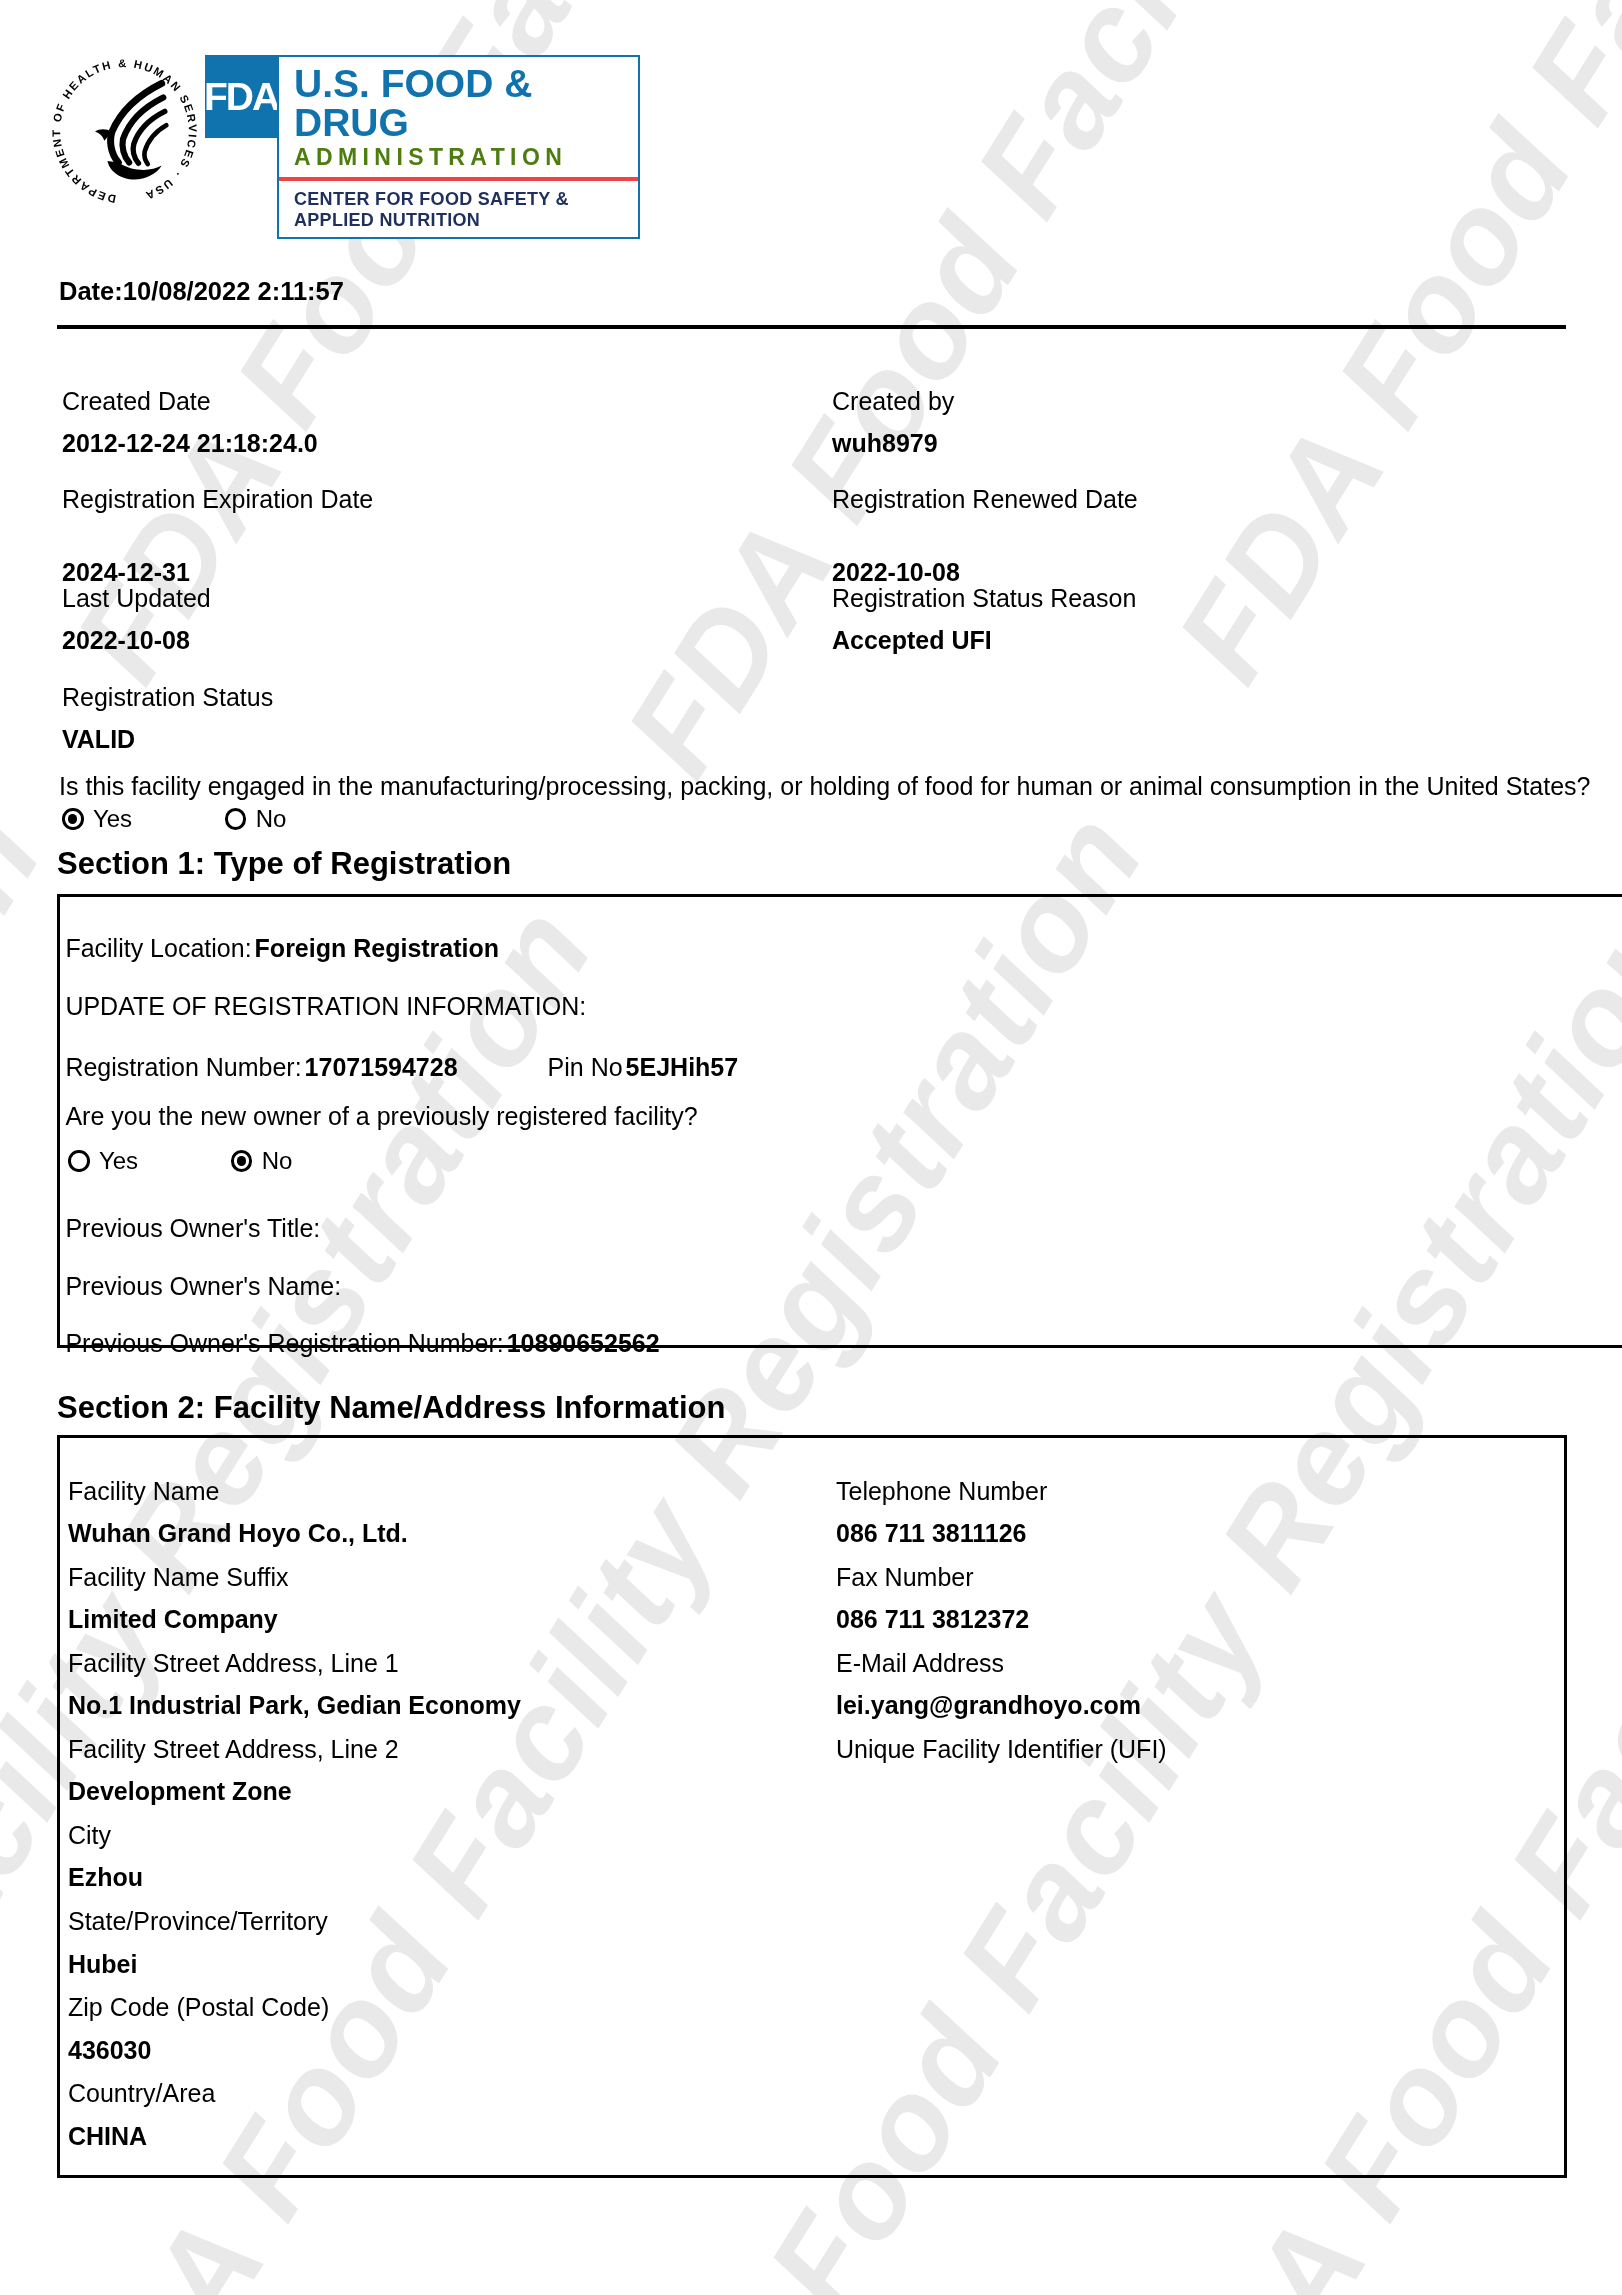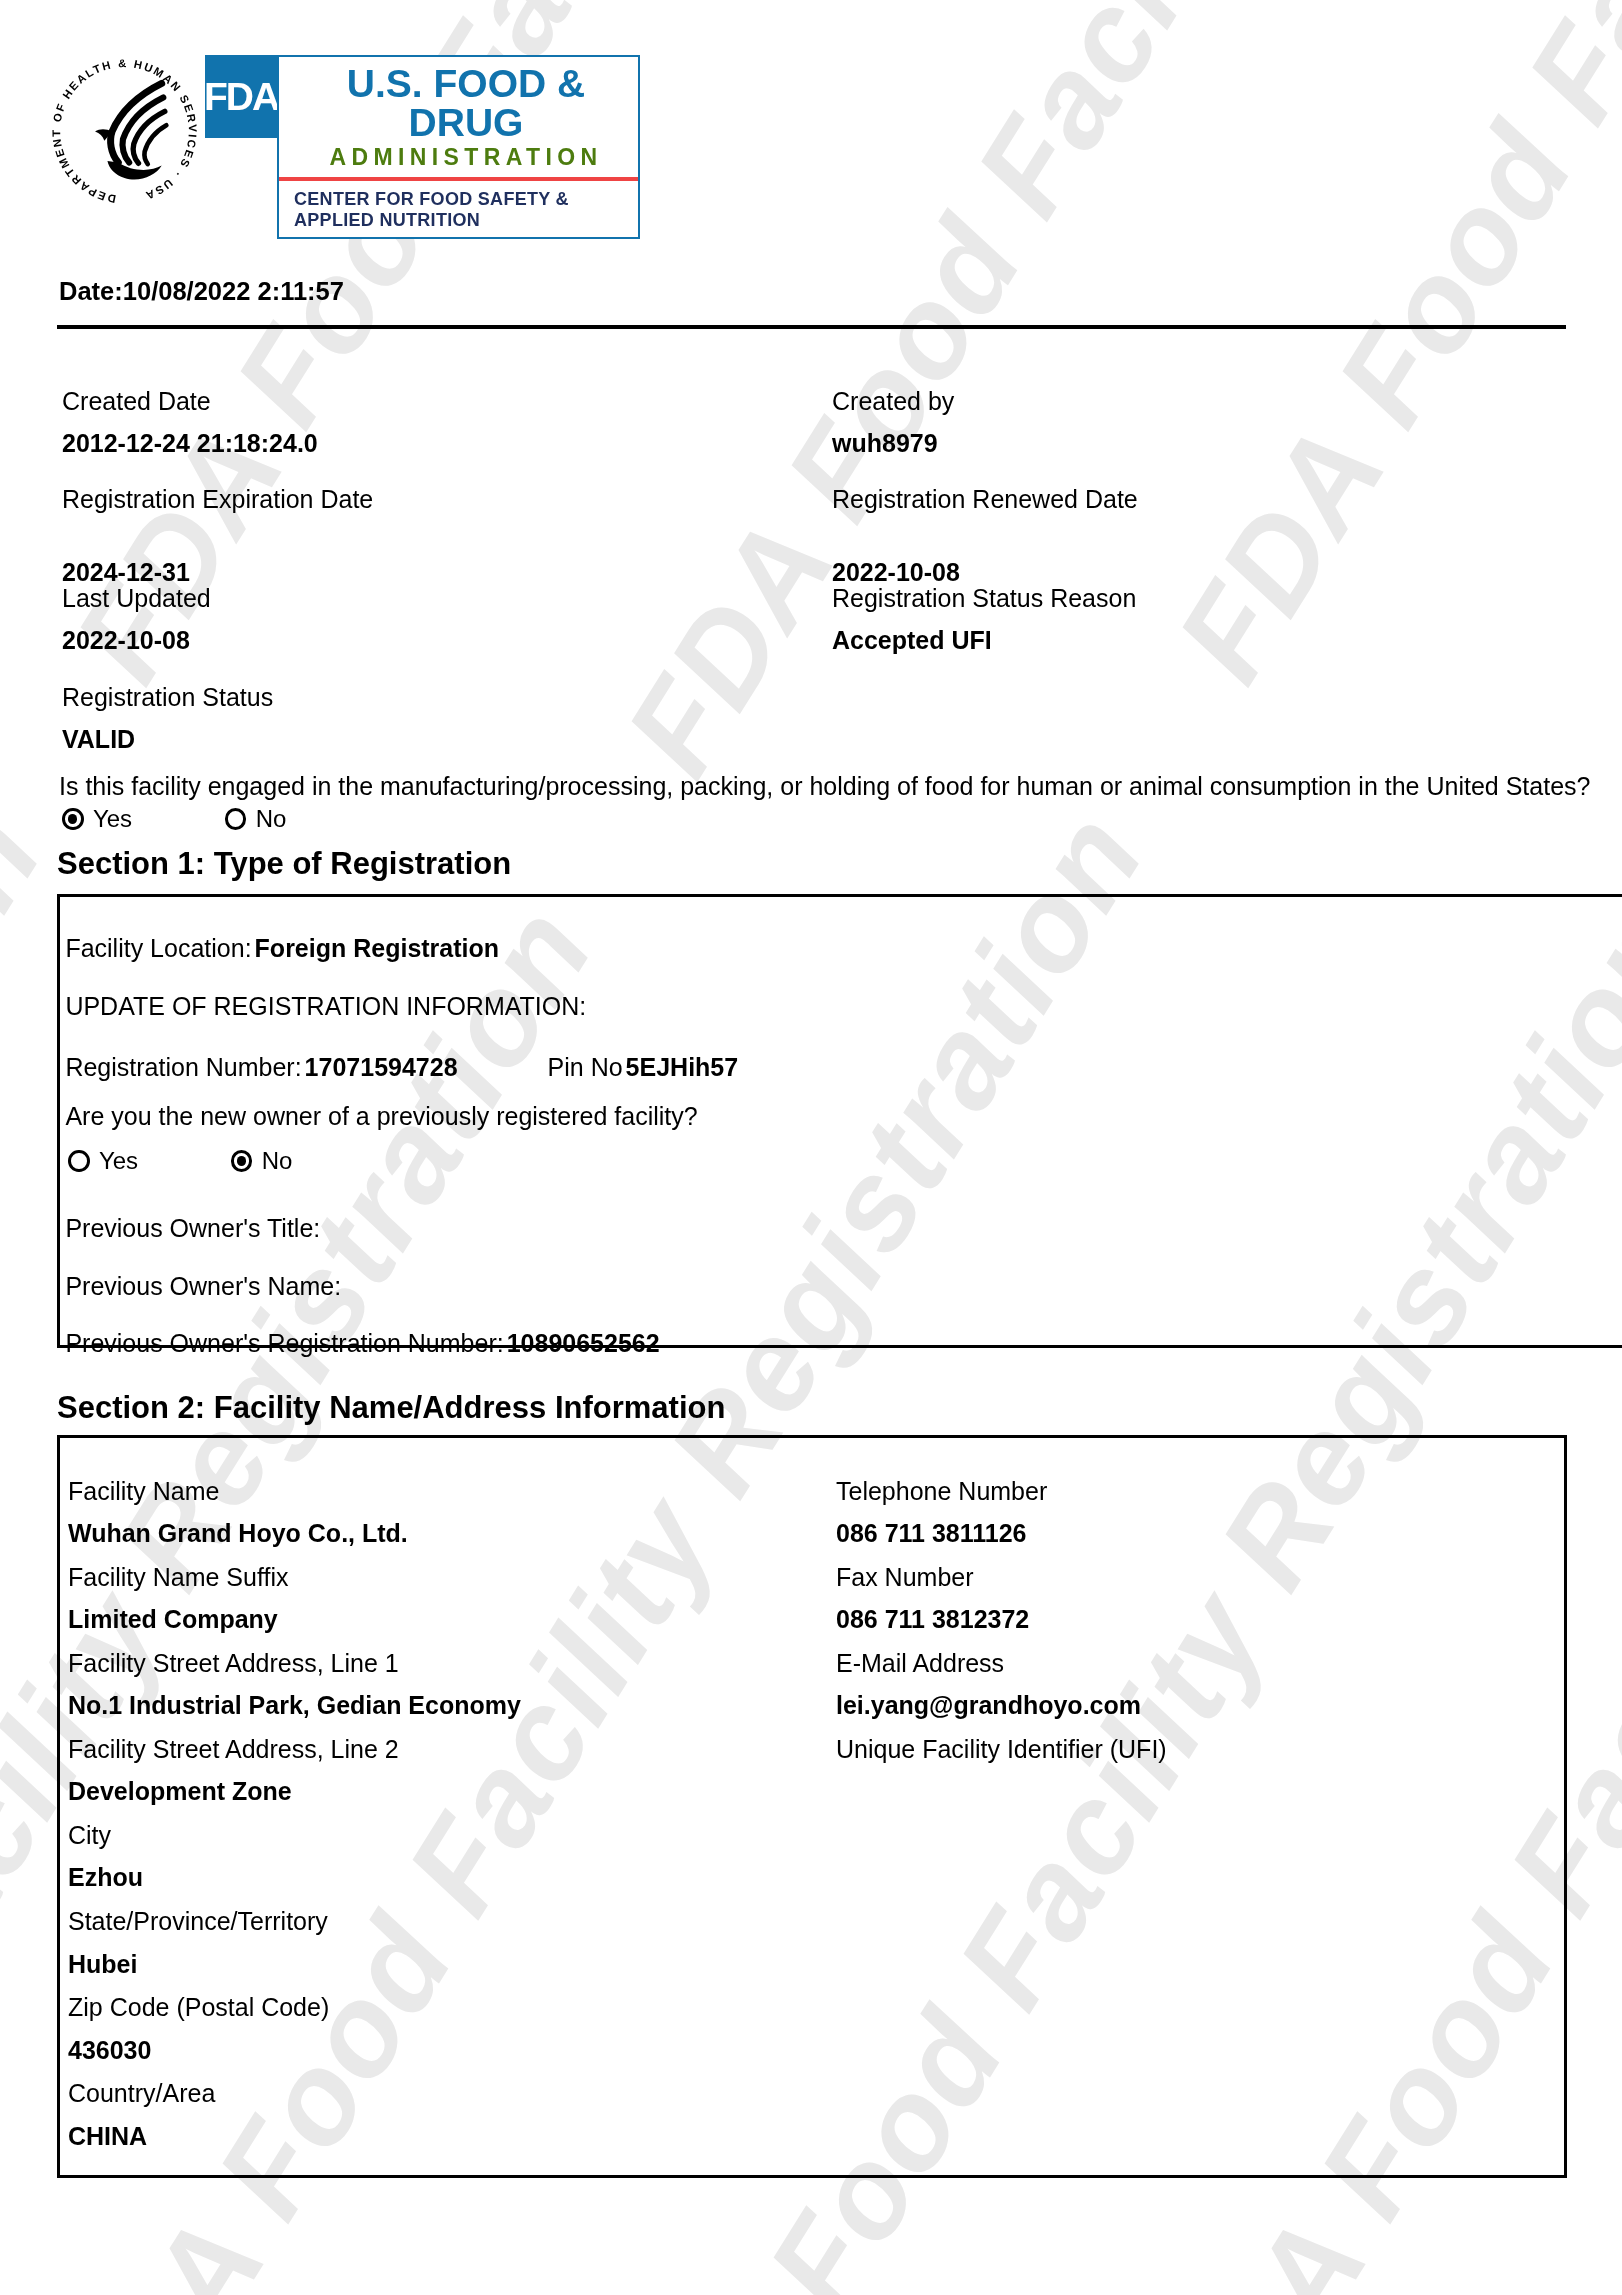"U.S. FOOD & DRUG" .fda-box-top { text-align: center -> none }
